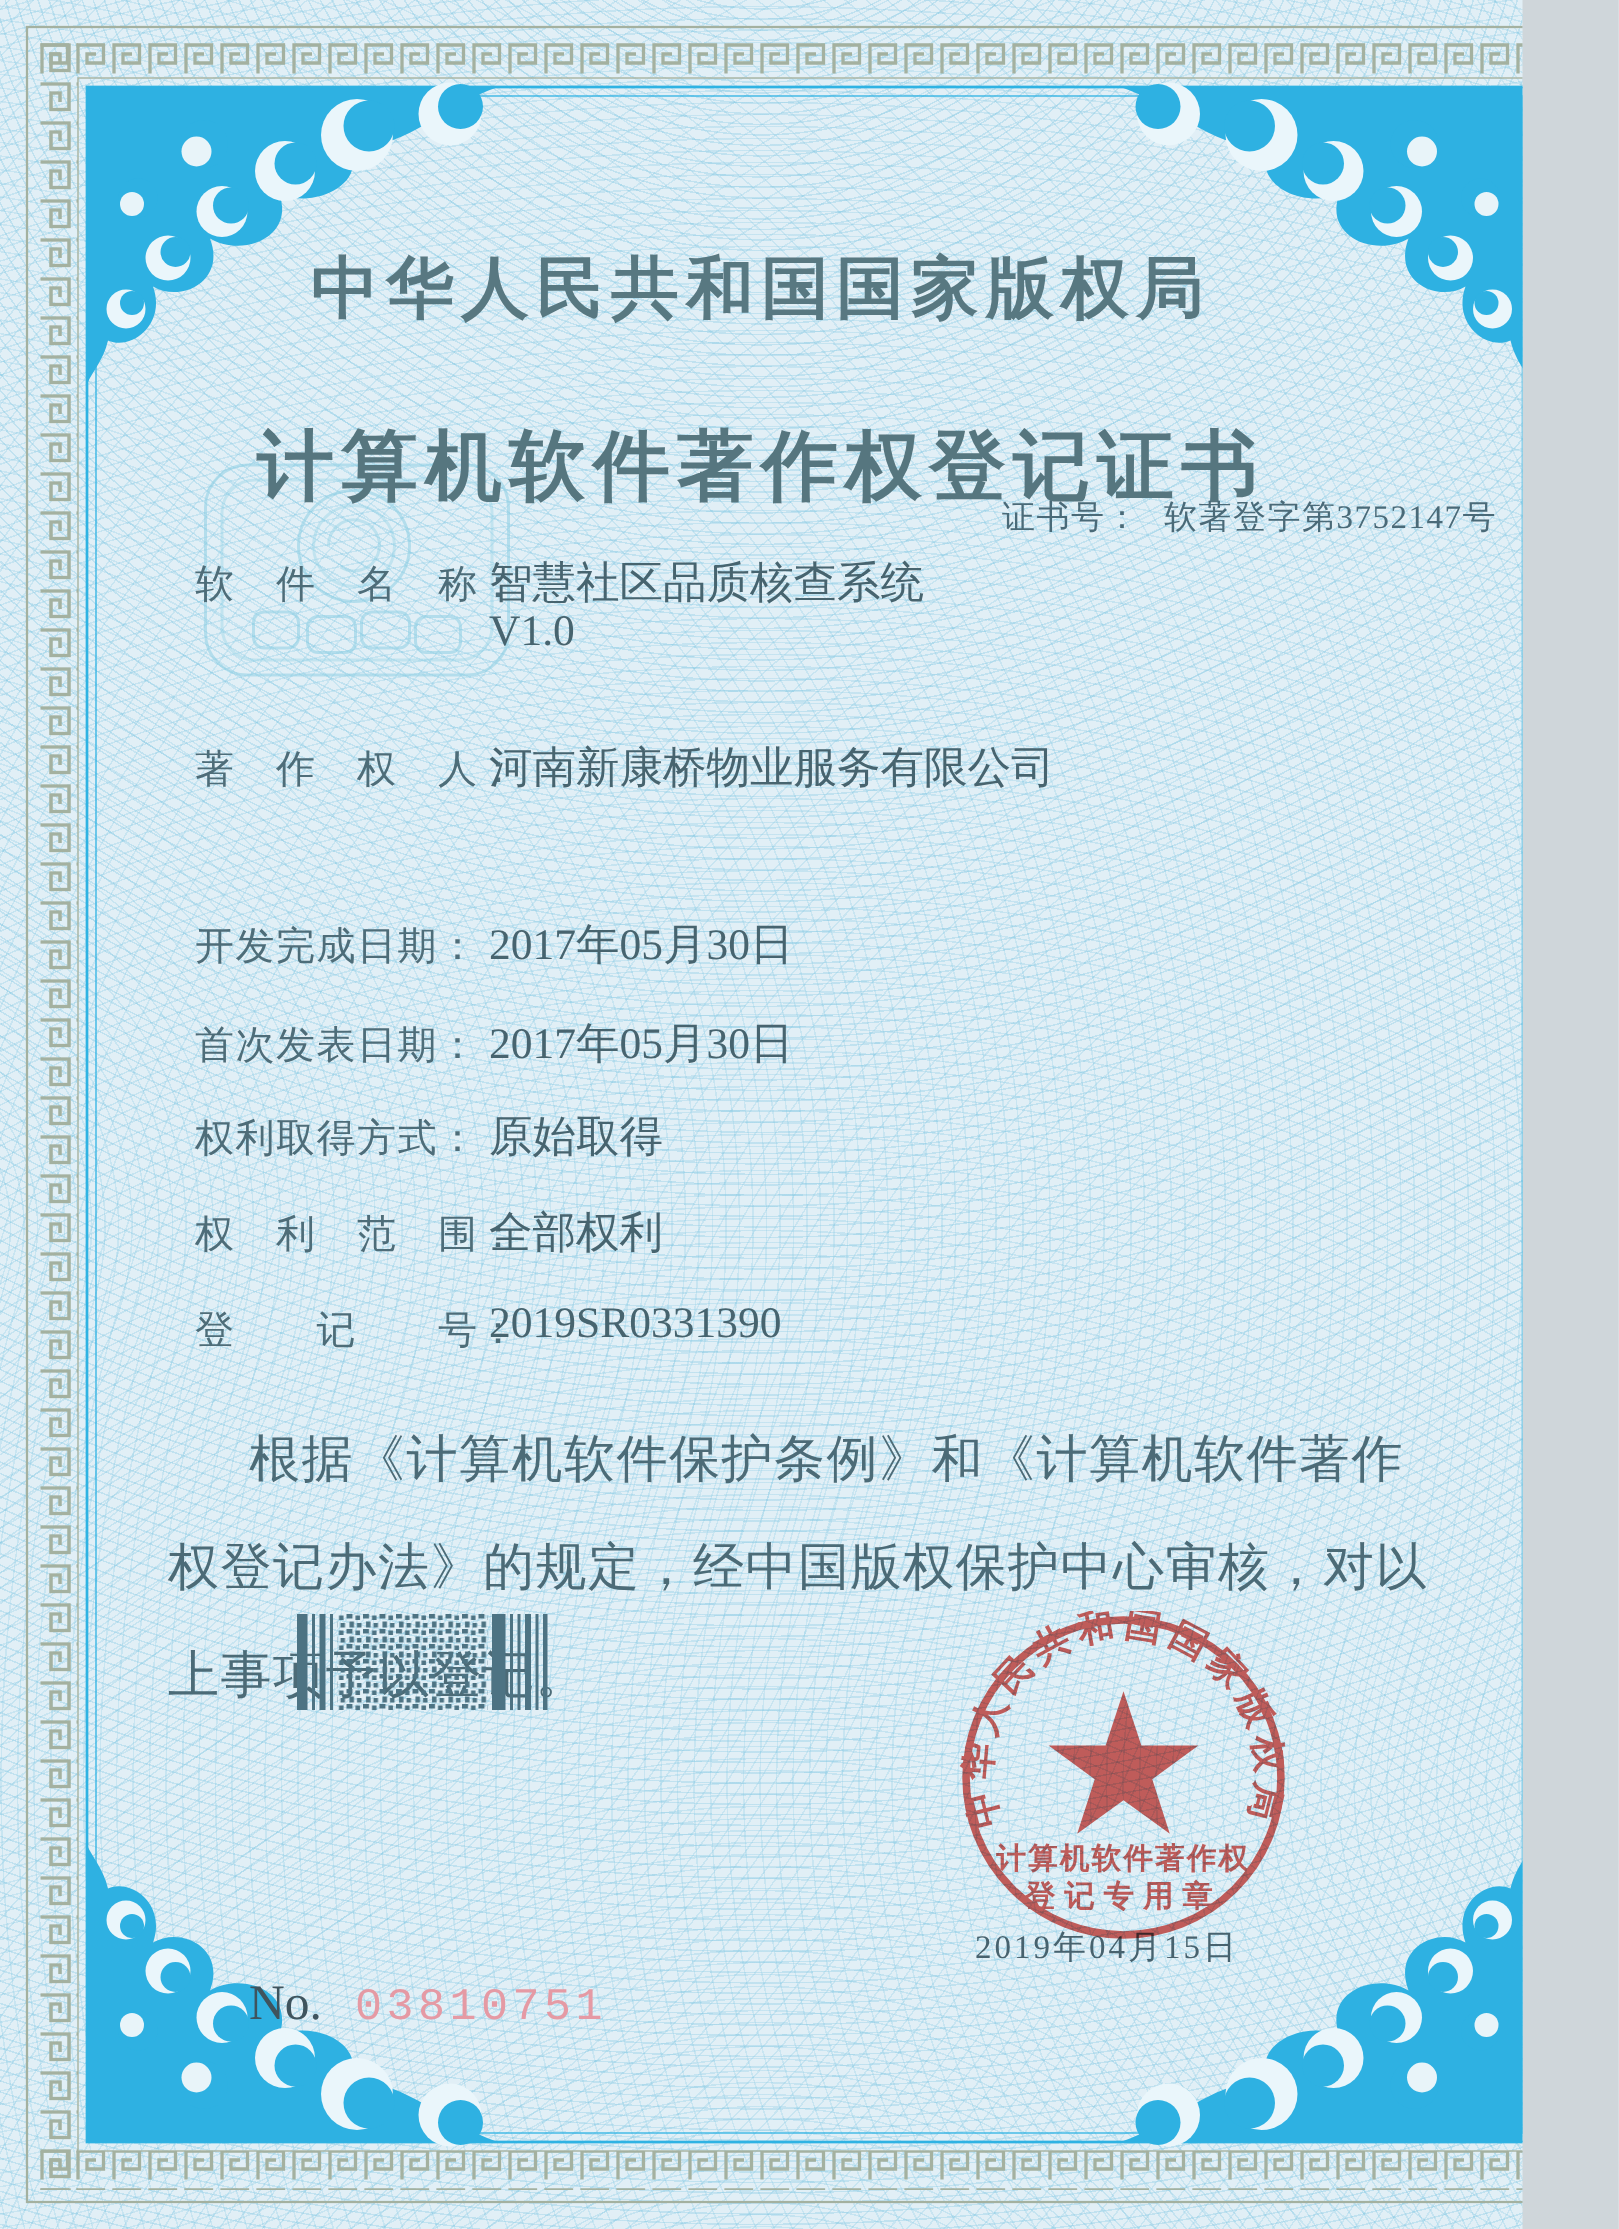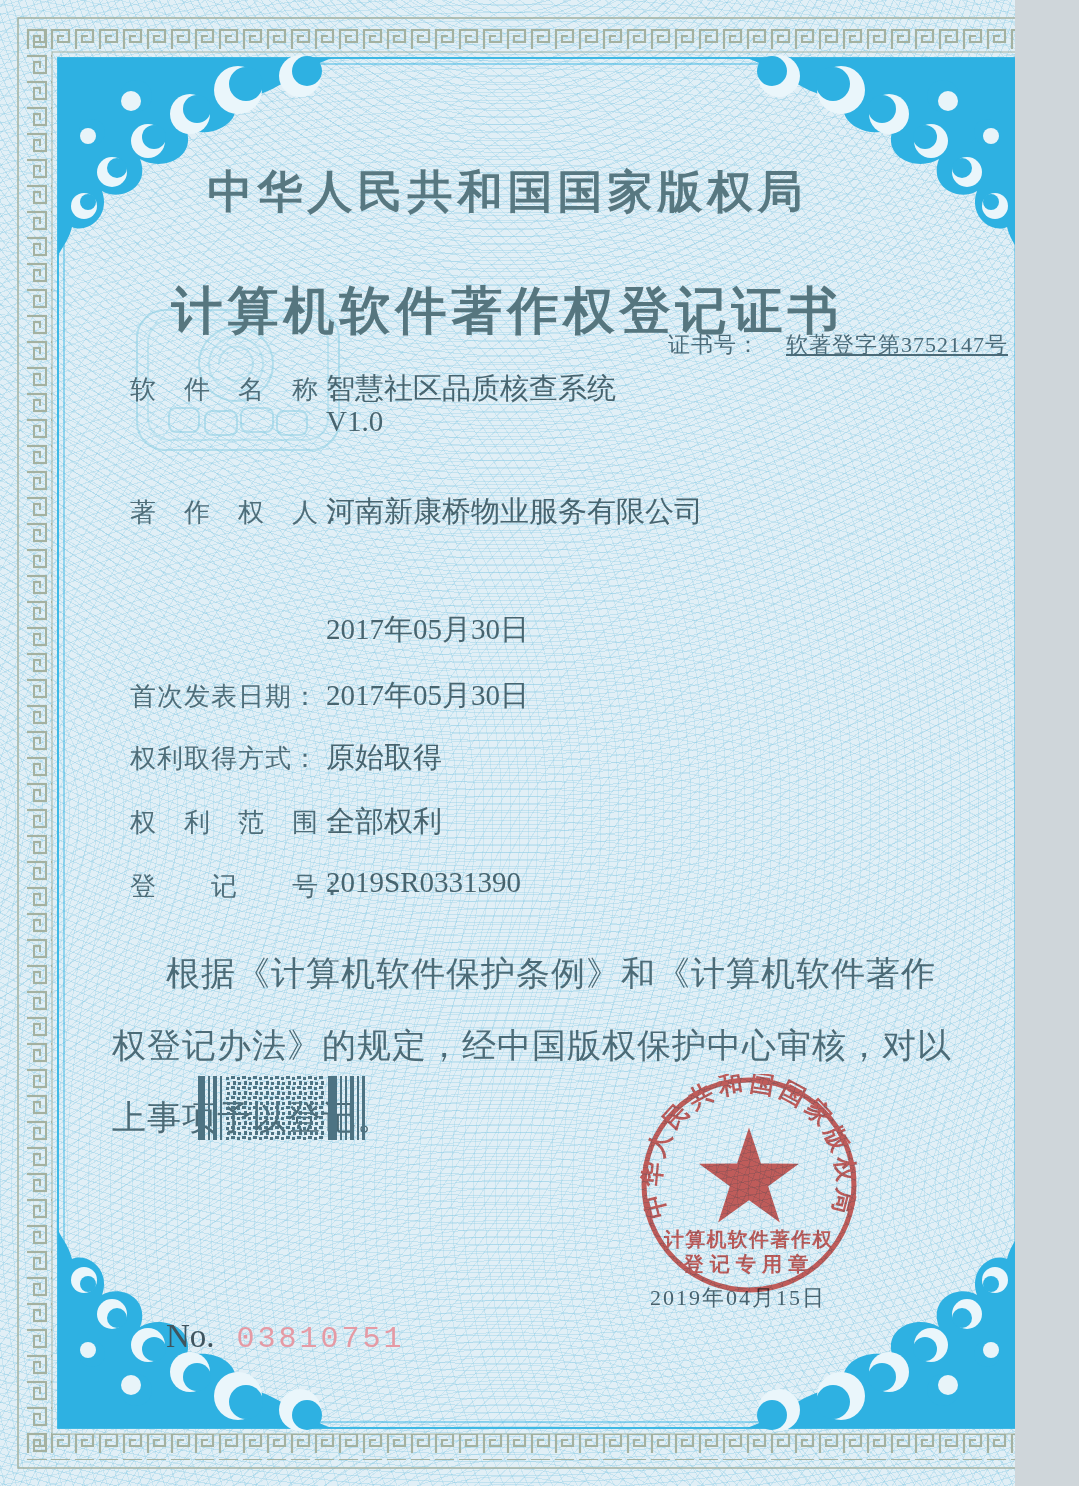"软著登字第3752147号" .cert-no .v { margin-left: 26px -> 16px; text-decoration: underline -> none }
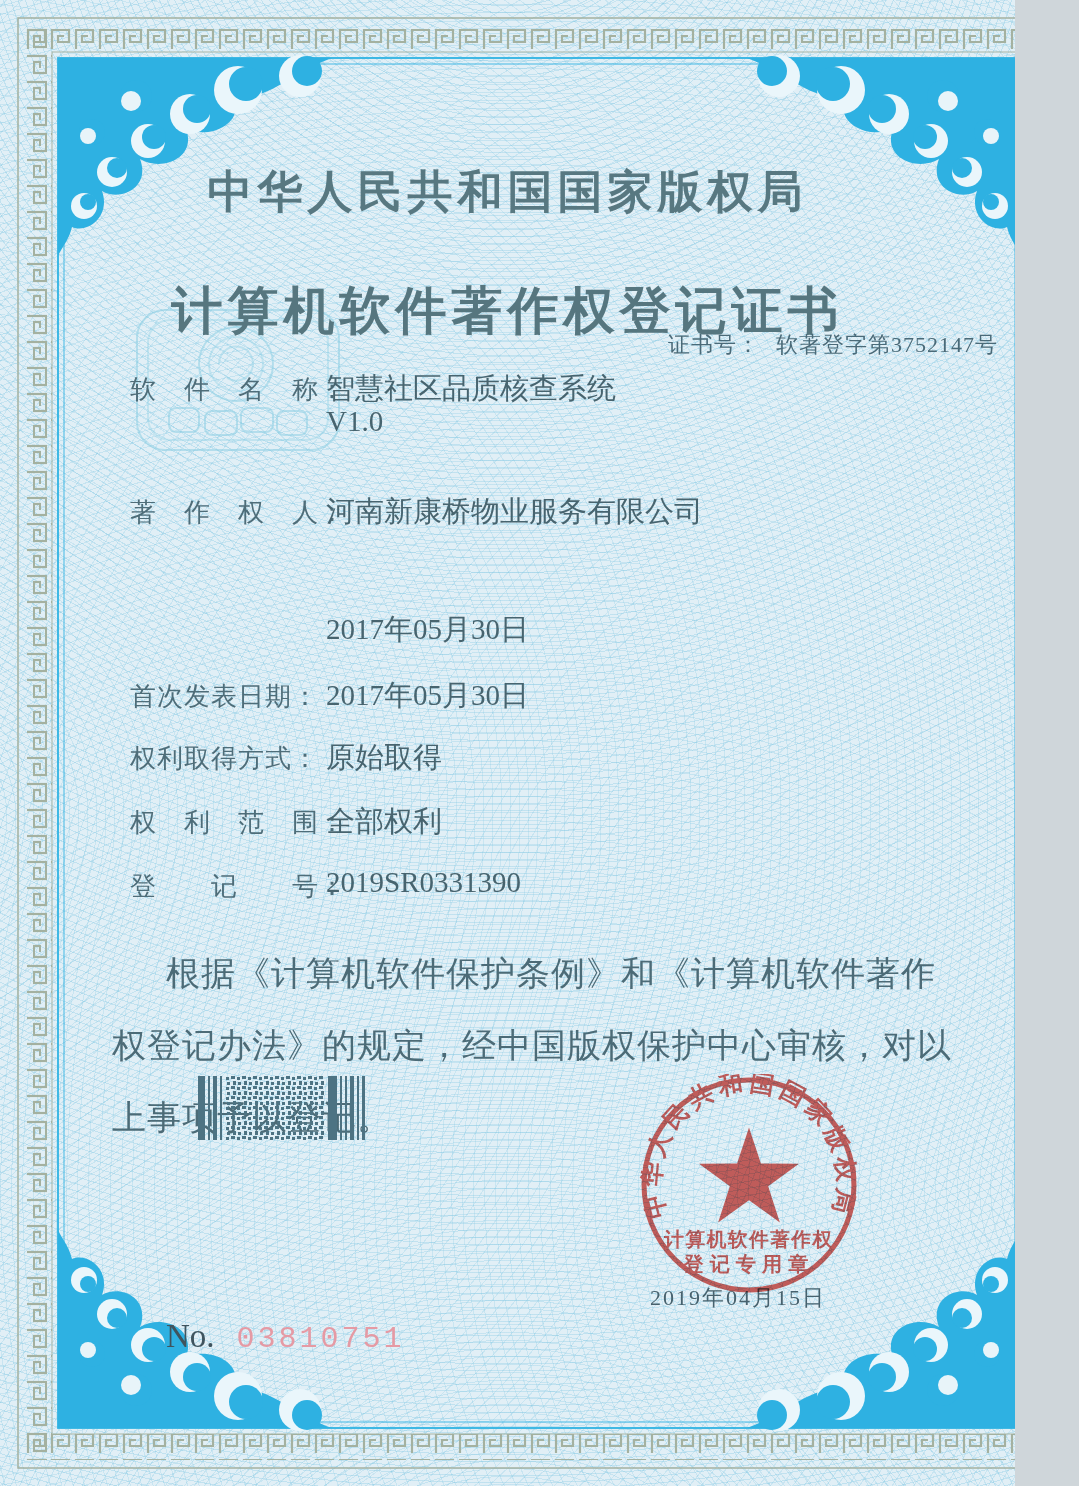"开发完成日期：" span.lbl { html: none -> <span>开发完成日期：</span> }
